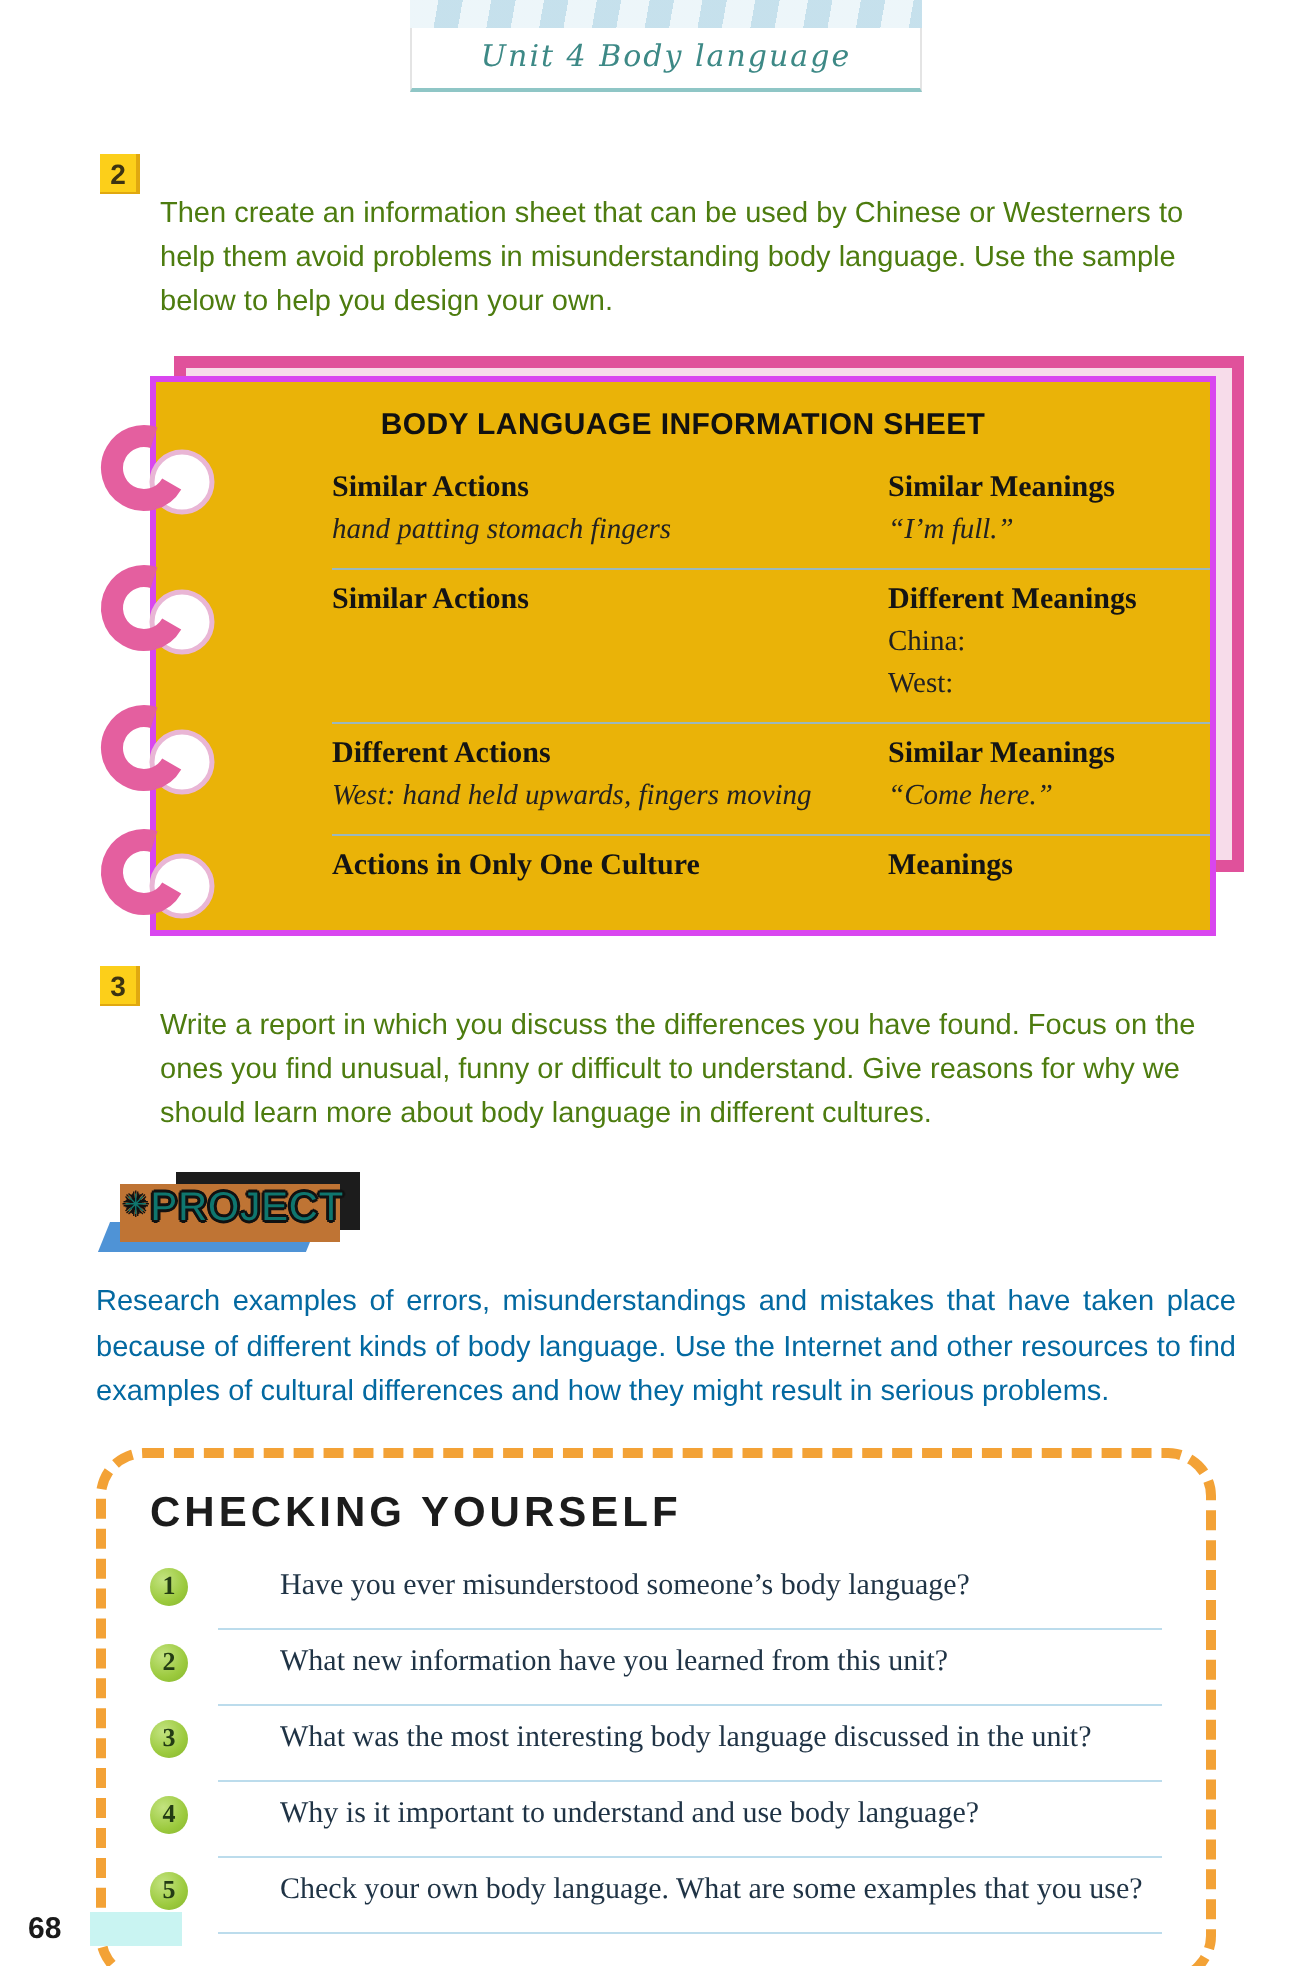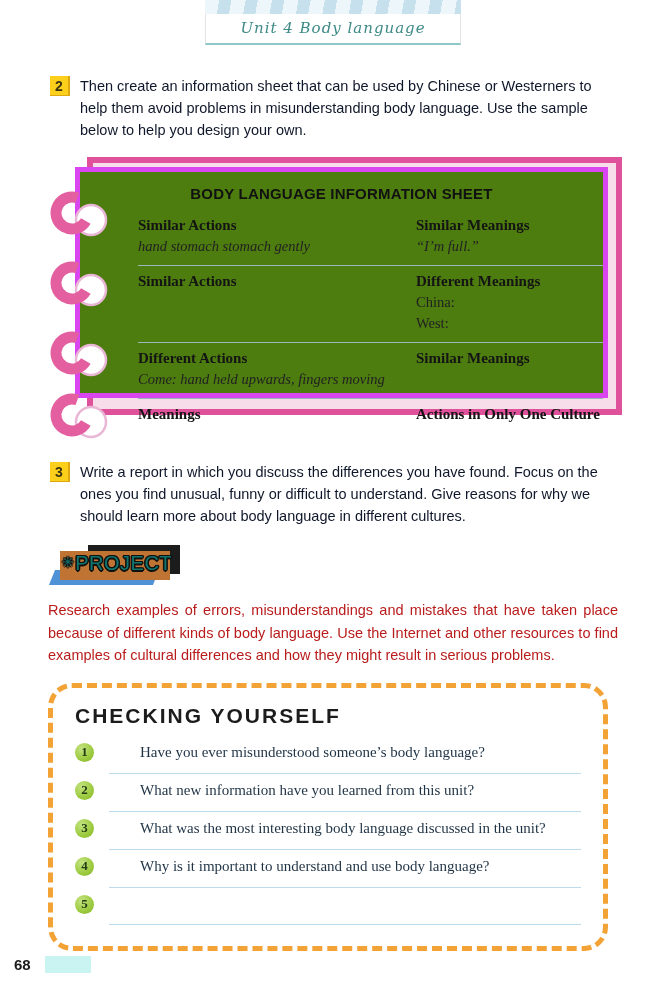"Then create an information sheet" .task-text { color: #0f172a -> #4d7c0f; margin-top: none -> 20px }
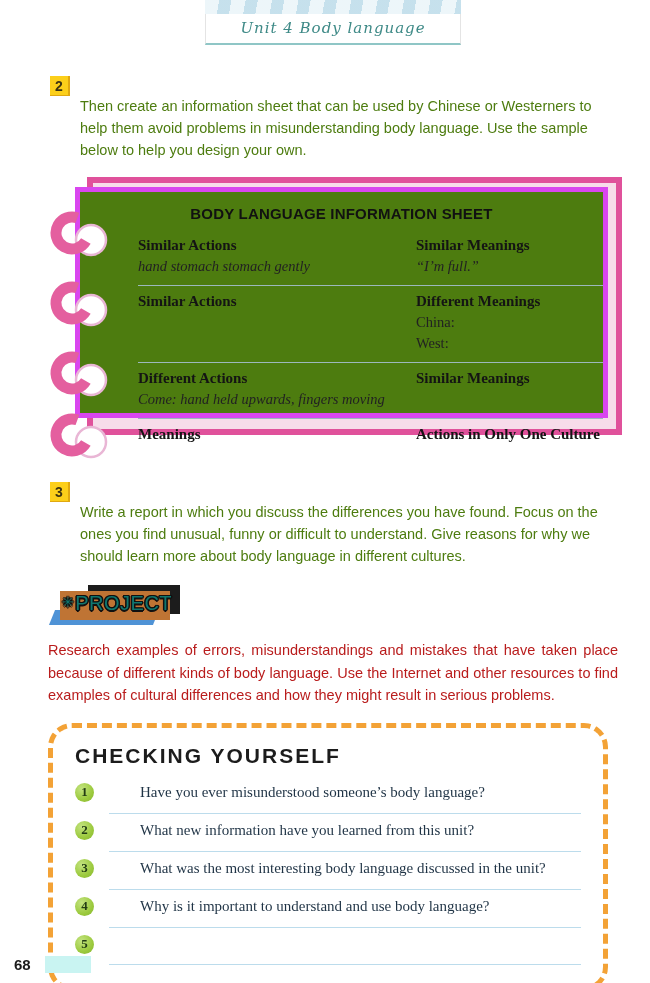"BODY LANGUAGE INFORMATION SHEET" .sheet-card { background: #4d7c0f -> #eab308; border: 5px solid #d946ef -> 3px solid #d946ef; height: 231px -> 280px }
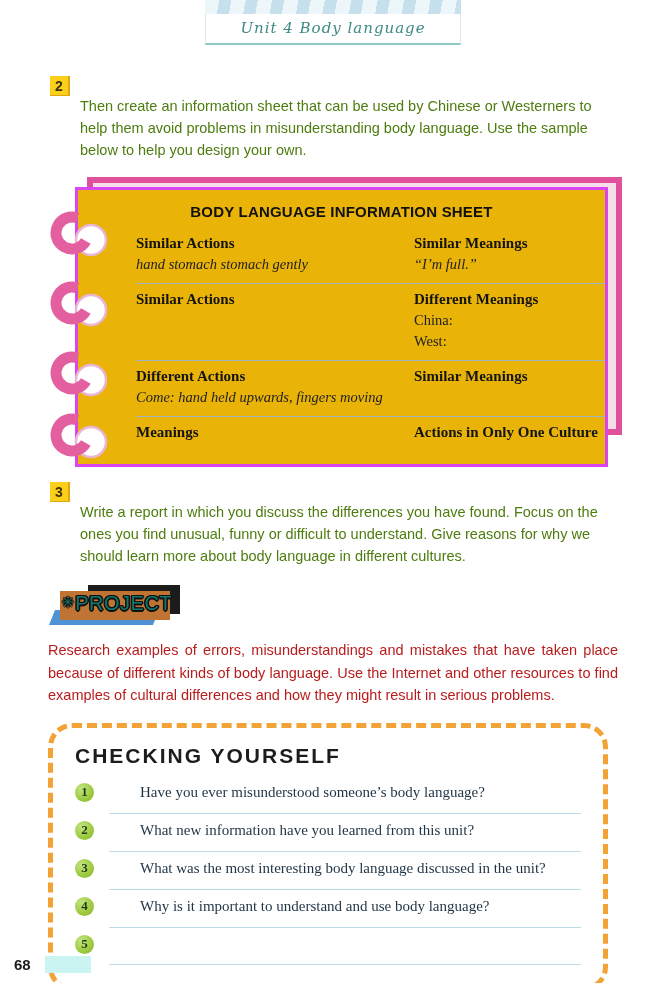"Similar Actions" .sheet-rows { margin-left: 58px -> 88px }
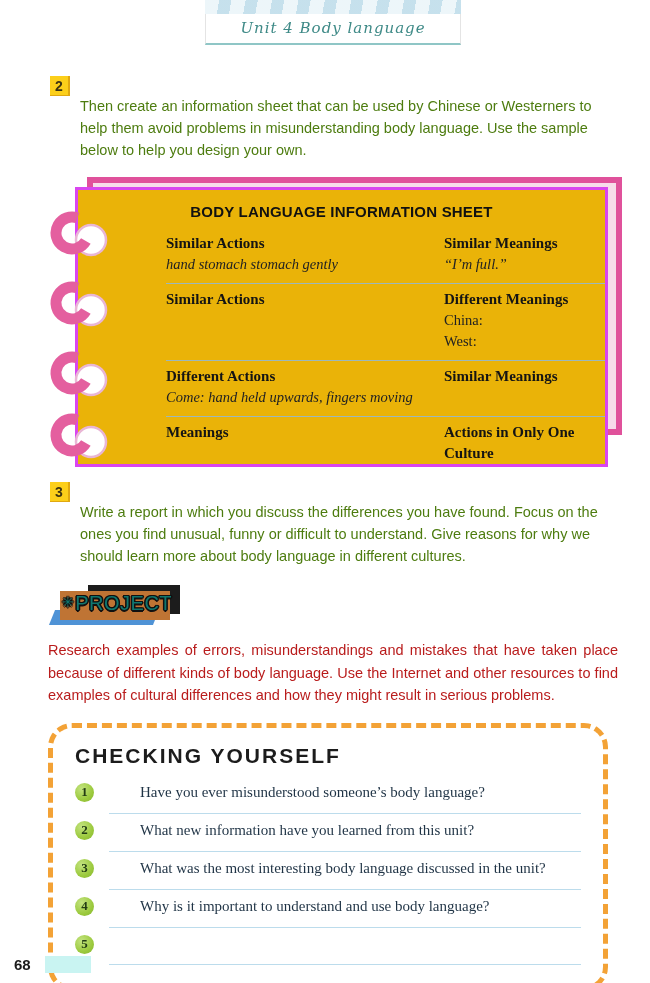"hand stomach stomach gently" div.sline { text: stomach stomach gently -> patting stomach fingers }
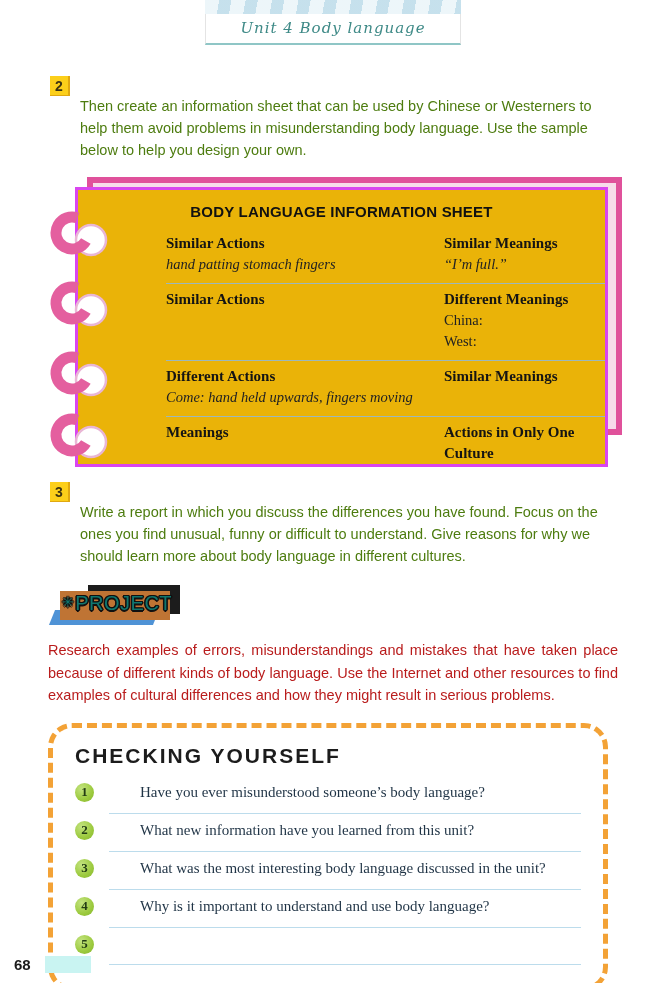"Come: hand held upwards, fingers" div.sline { text: Come -> West }
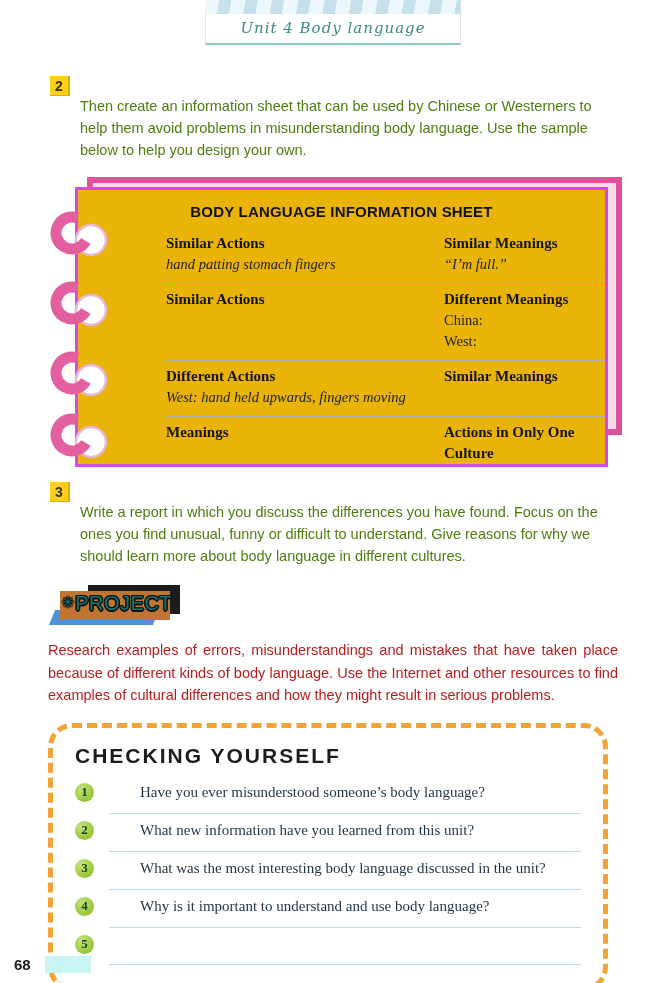"“Come here.”" div.sline { html: none -> <div>“Come here.”</div> }
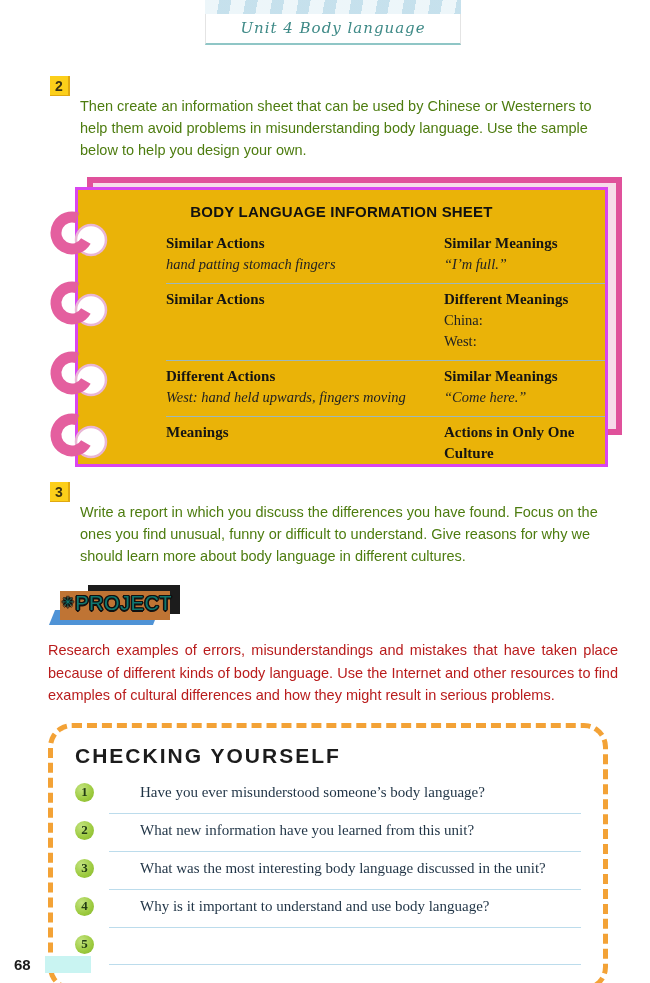"Meanings" div { order: before "Actions in Only One Culture" -> after "Actions in Only One Culture" }
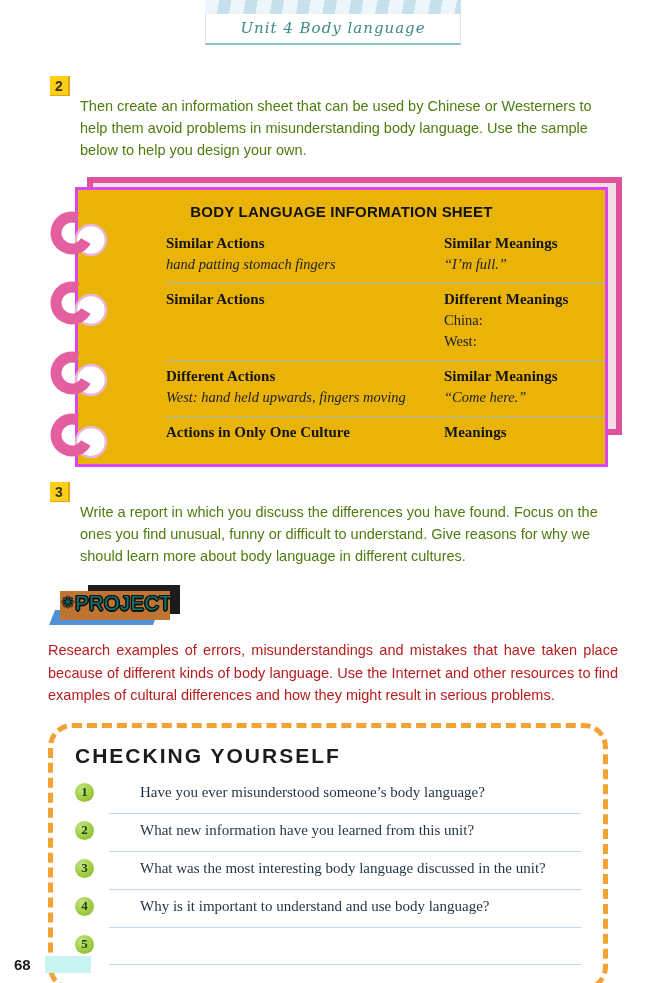"Research examples of errors," .project-text { color: #b91c1c -> #0369a1 }
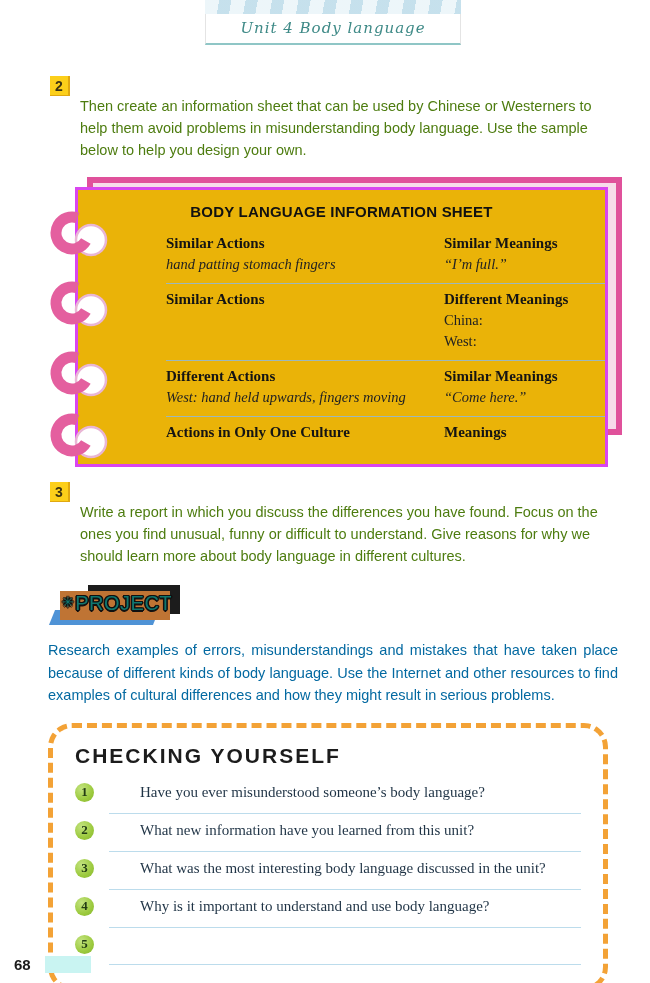"Check your own body language." div.q-text { html: none -> <div>Check your own body language. What are some examples that you use?</div> }
